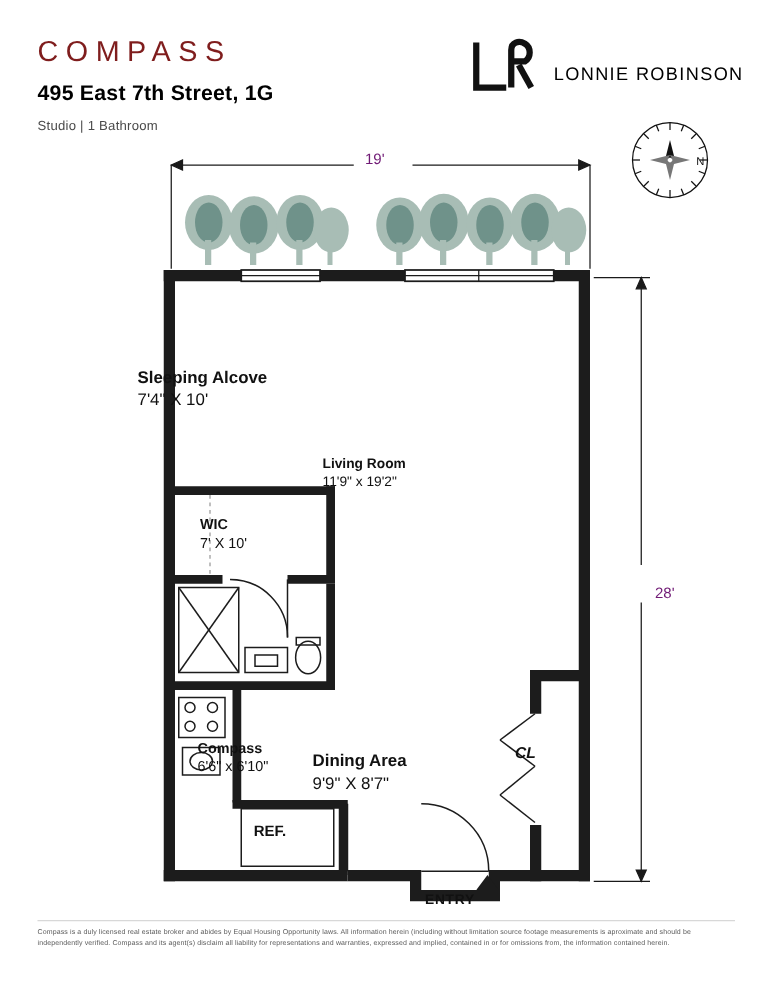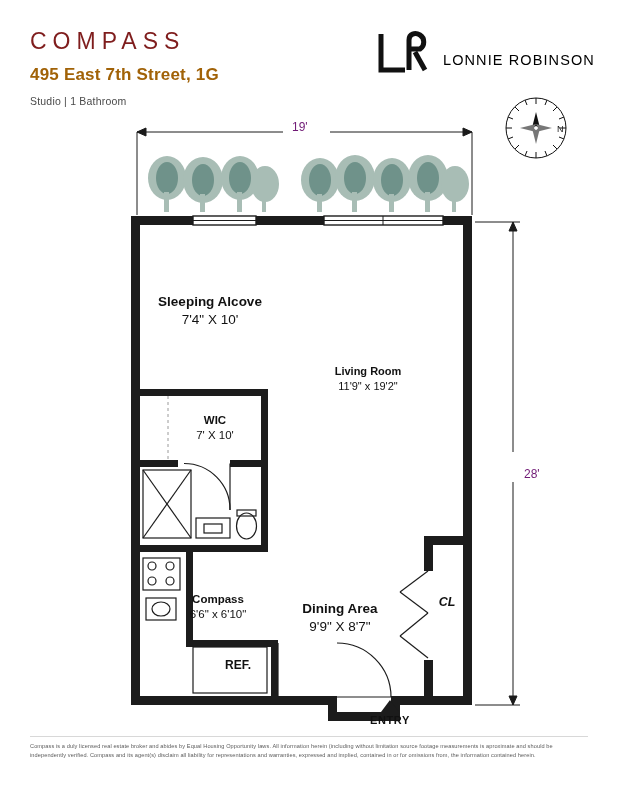"495 East 7th Street, 1G" .address { color: #a16207 -> #000000 }
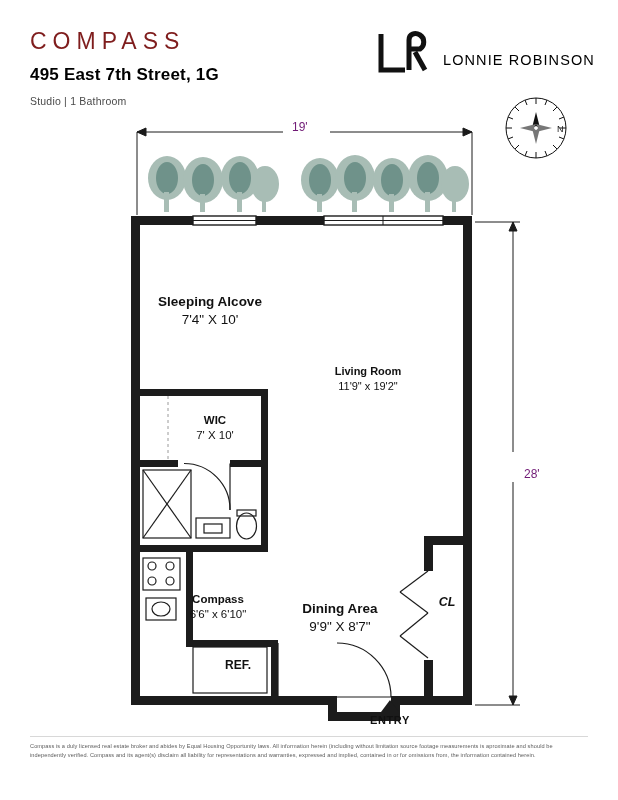"Sleeping Alcove" .room-label { text-align: center -> none }
